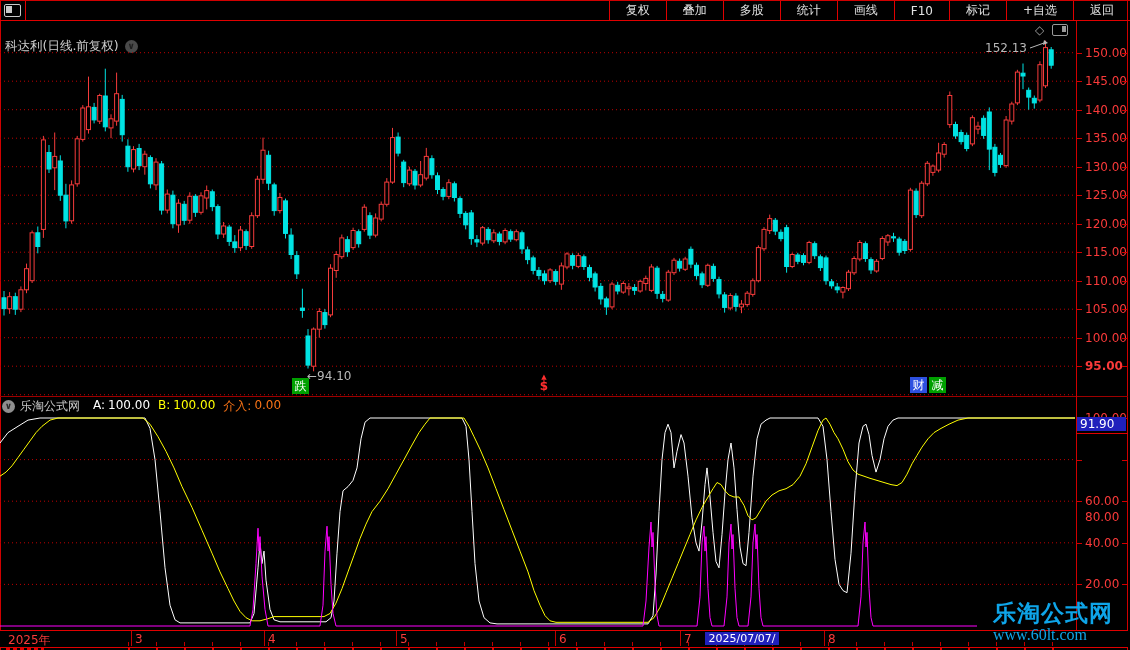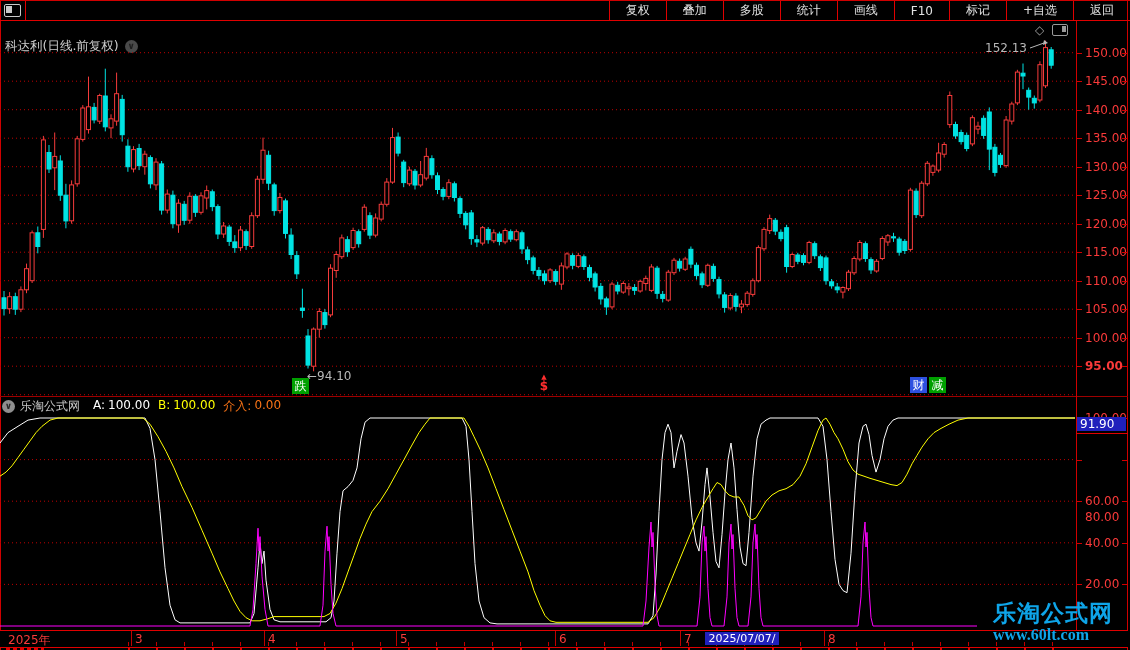"www.60lt.com" #wm-line2 { font-weight: bold -> normal }
